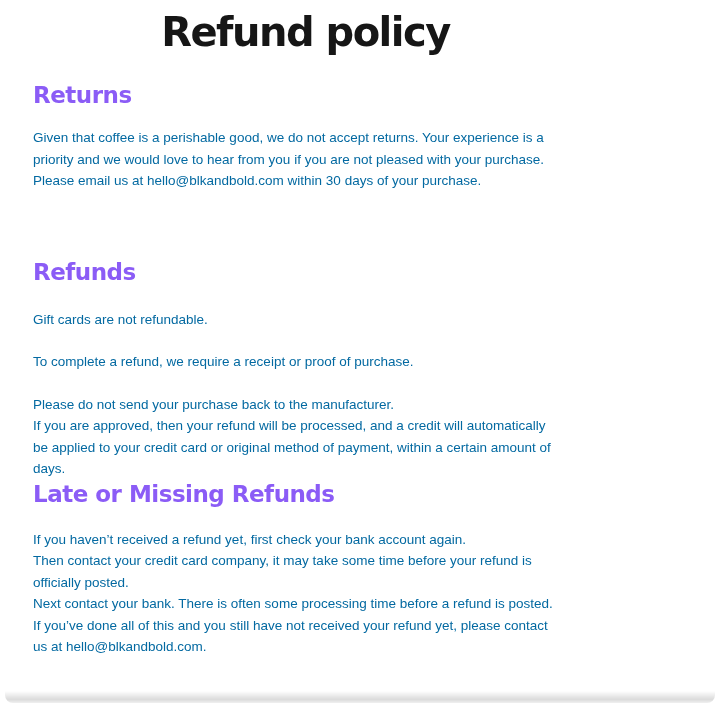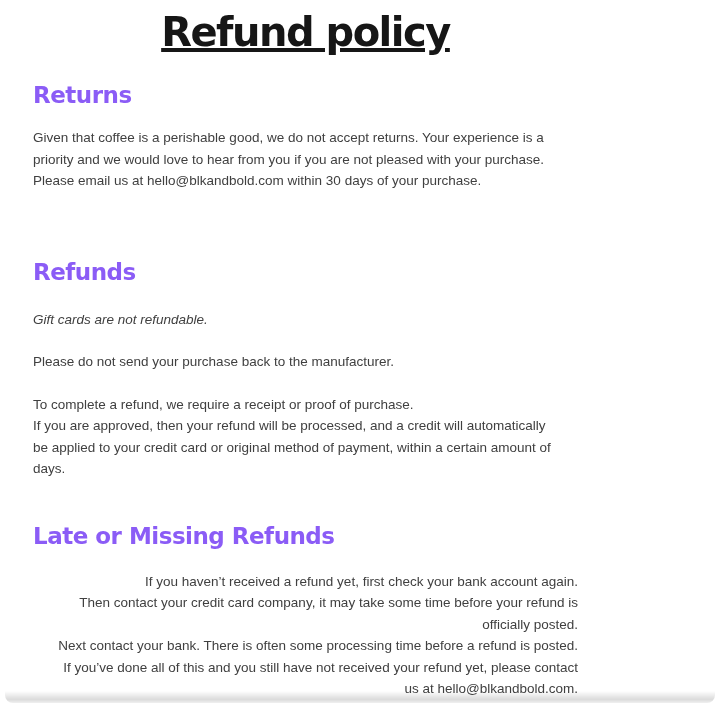"Refund policy" .page-title { text-decoration: underline -> none }
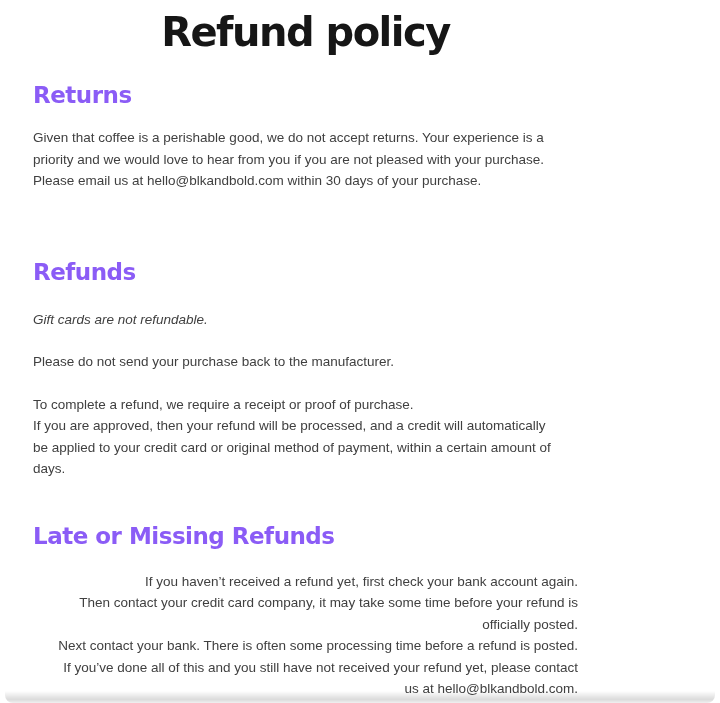"Given that coffee is a" .para { color: #404040 -> #0369a1 }
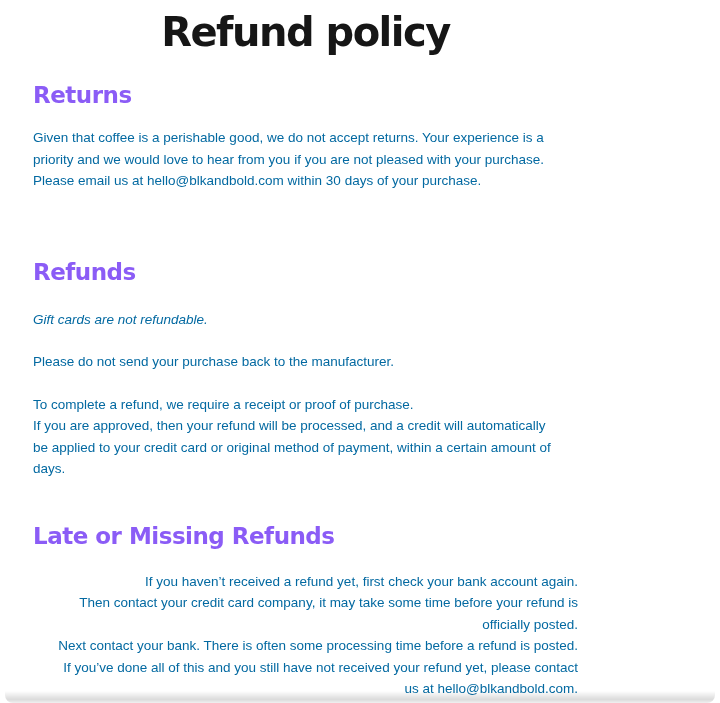"Gift cards are not refundable." .para-refunds-1 { font-style: italic -> none }
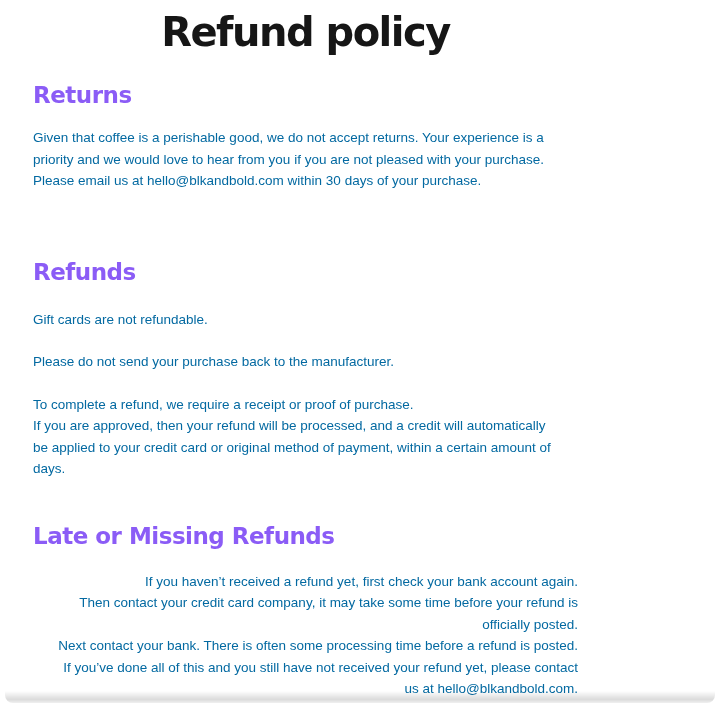"Please do not send your" p.para { order: before "To complete a refund, we" -> after "To complete a refund, we" }
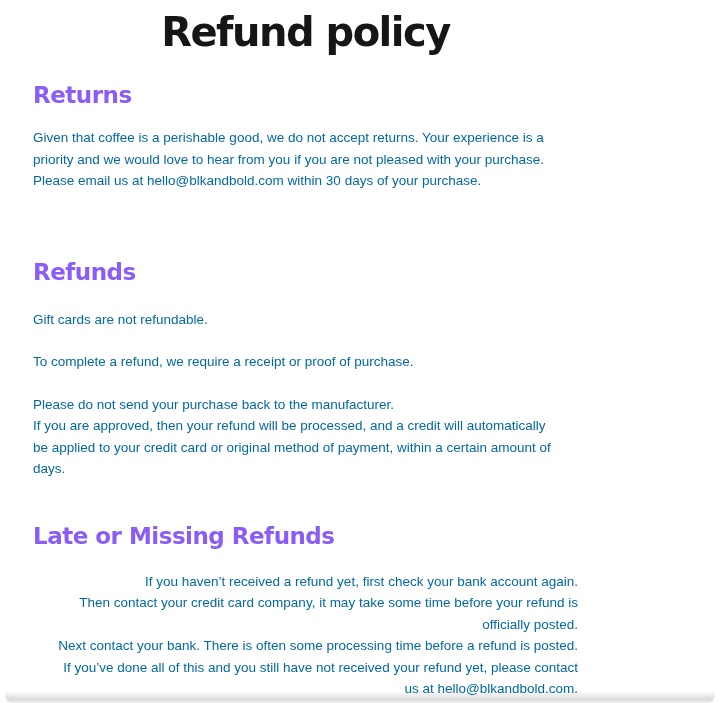"Late or Missing Refunds" .heading-late { margin-top: 42px -> none }
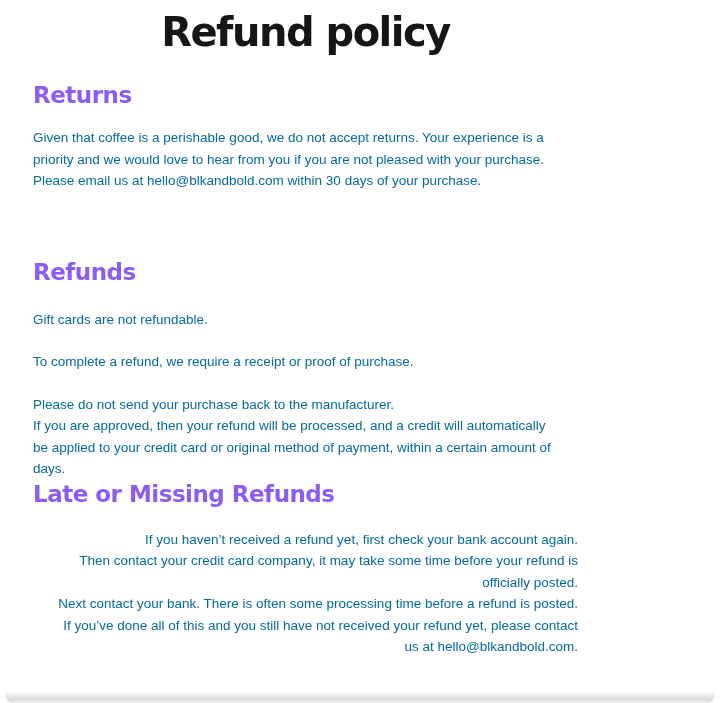"If you haven’t received a" .para-late-1 { text-align: right -> none }
